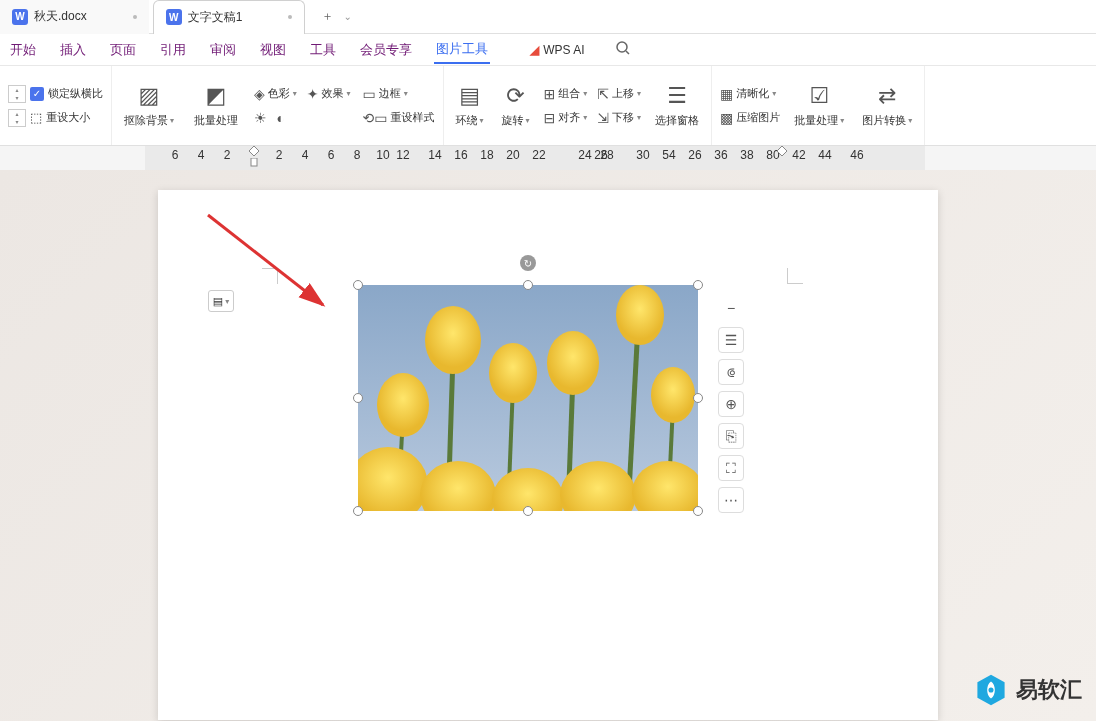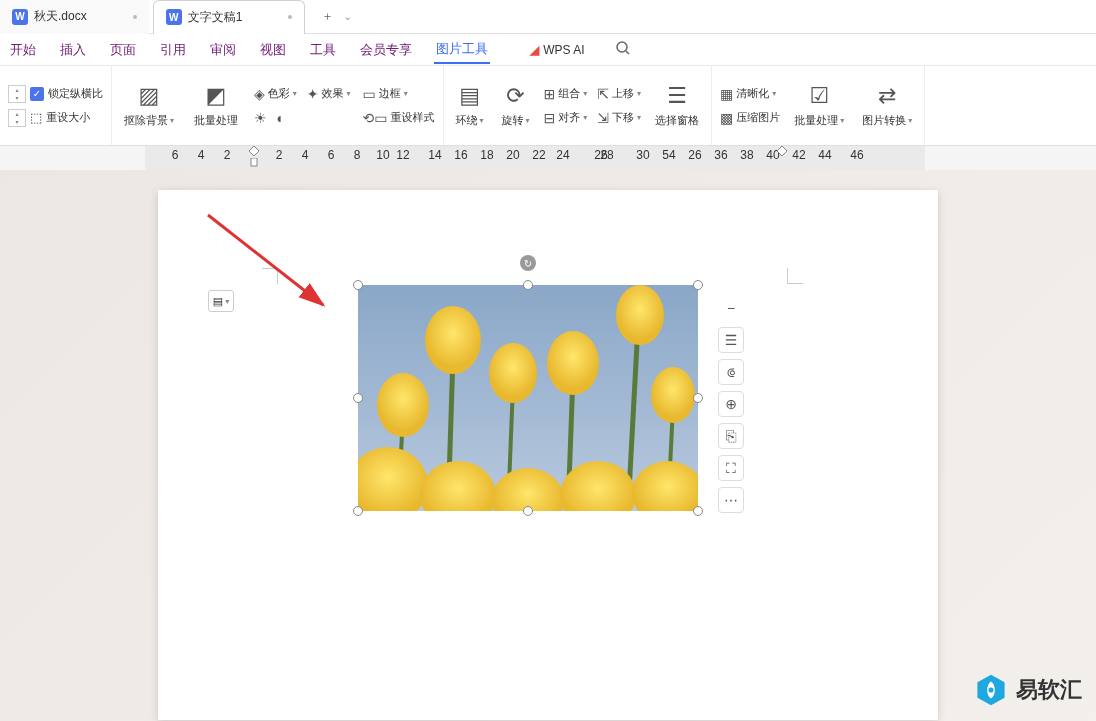"24" span.ruler-num { left: 418px -> 440px }
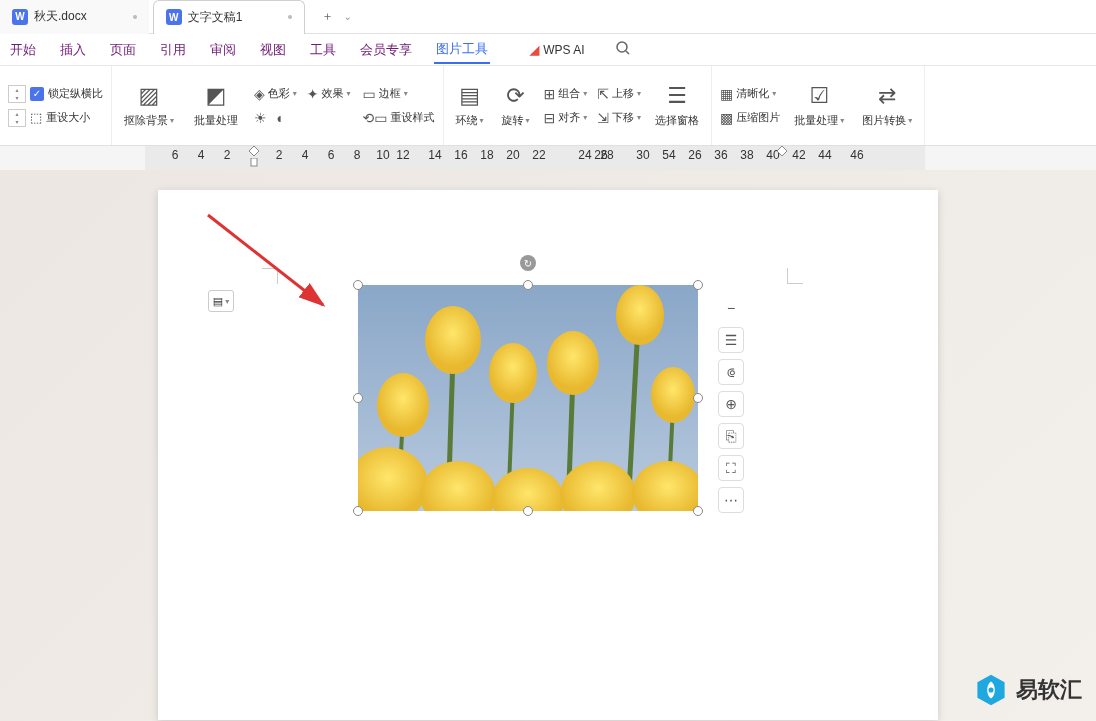"40" span.ruler-num { text: 40 -> 80 }
